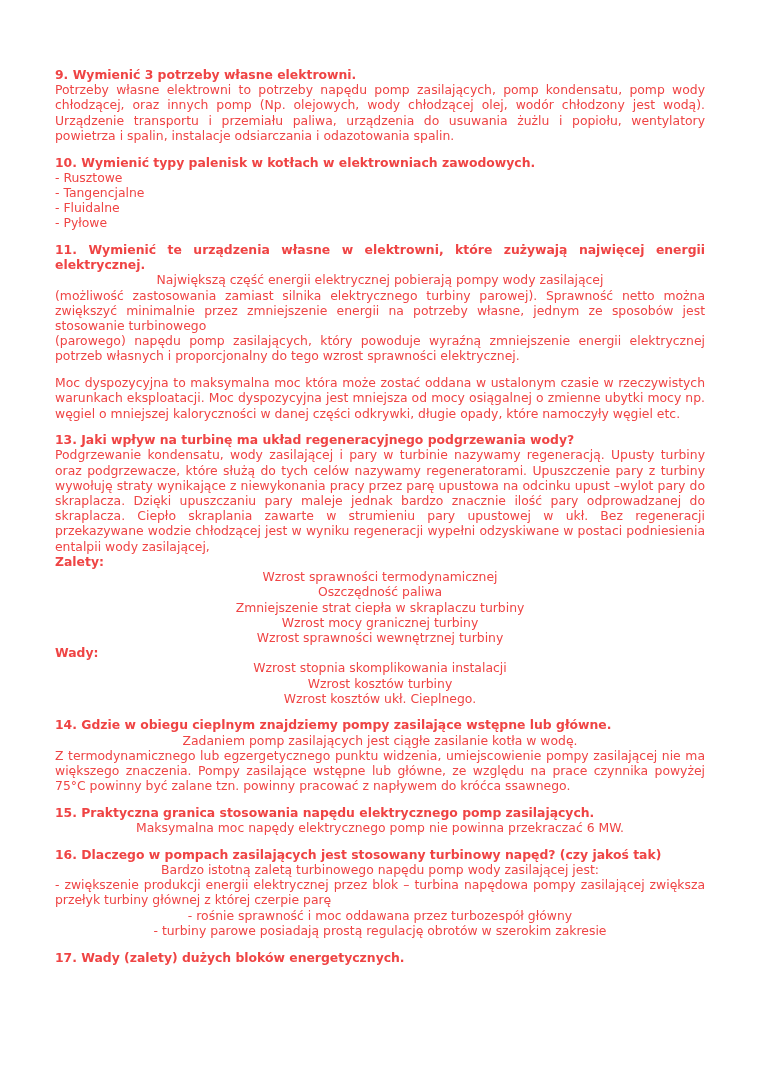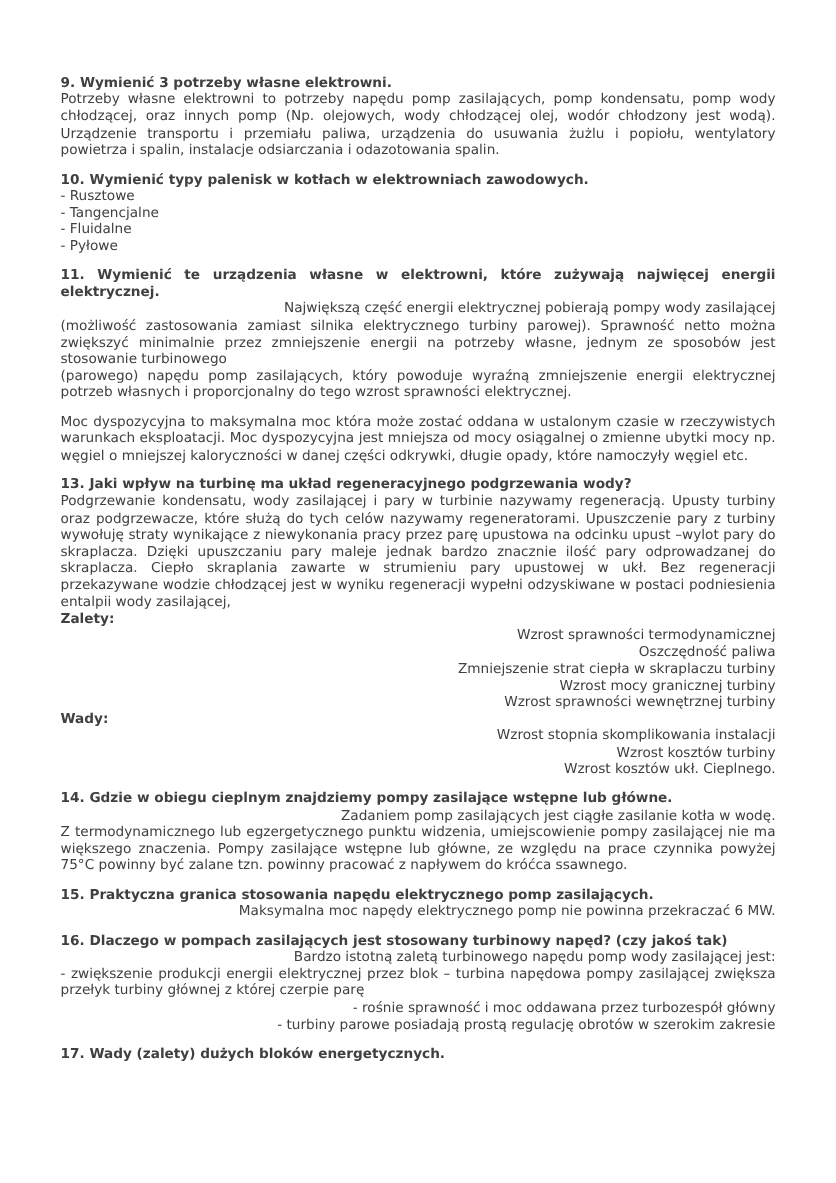"9. Wymienić 3 potrzeby własne" .page { color: #404040 -> #ef4444 }
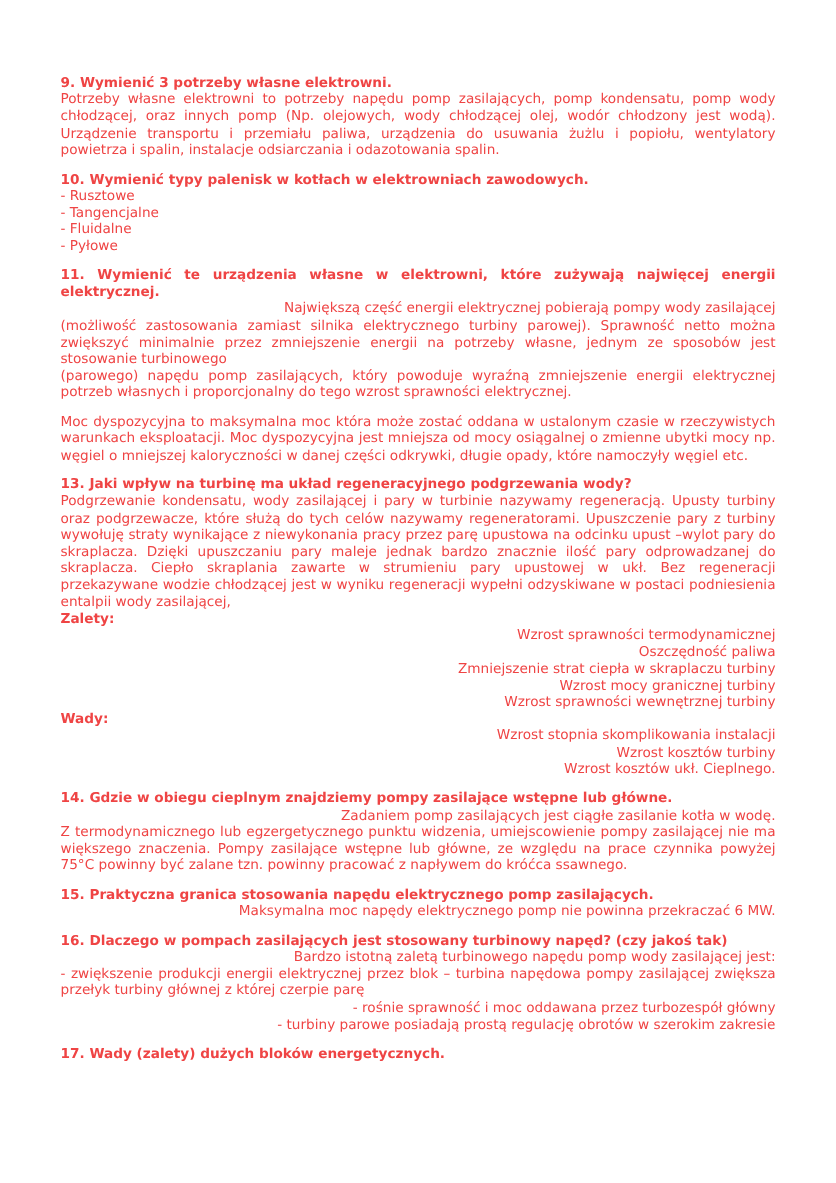"Największą część energii elektrycznej" .line-left { text-align: right -> center }
